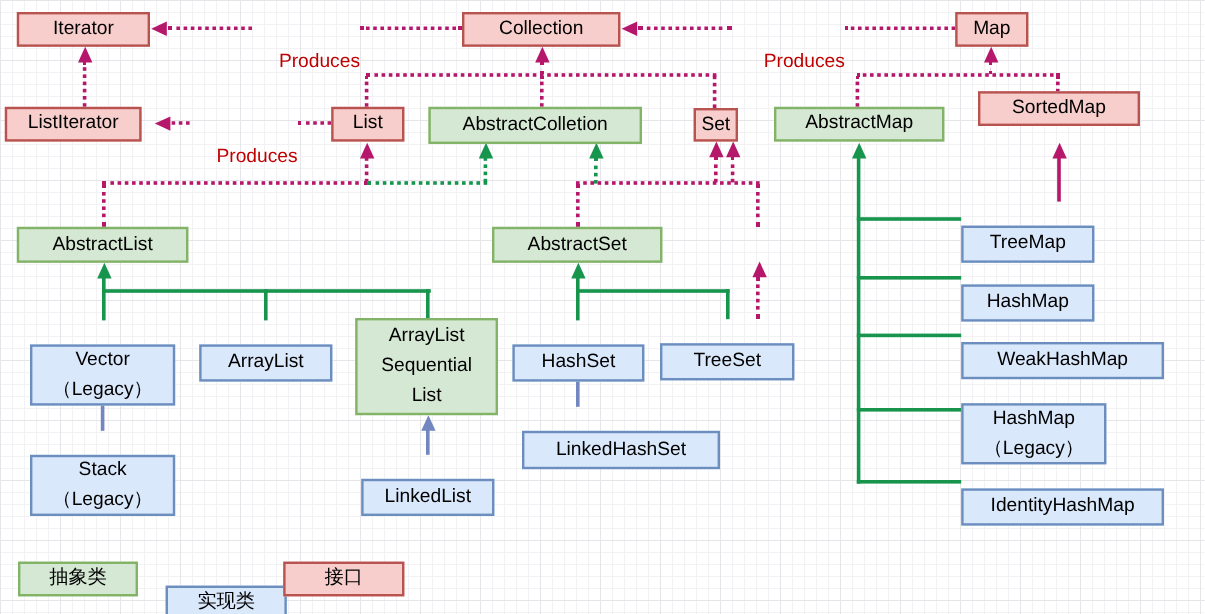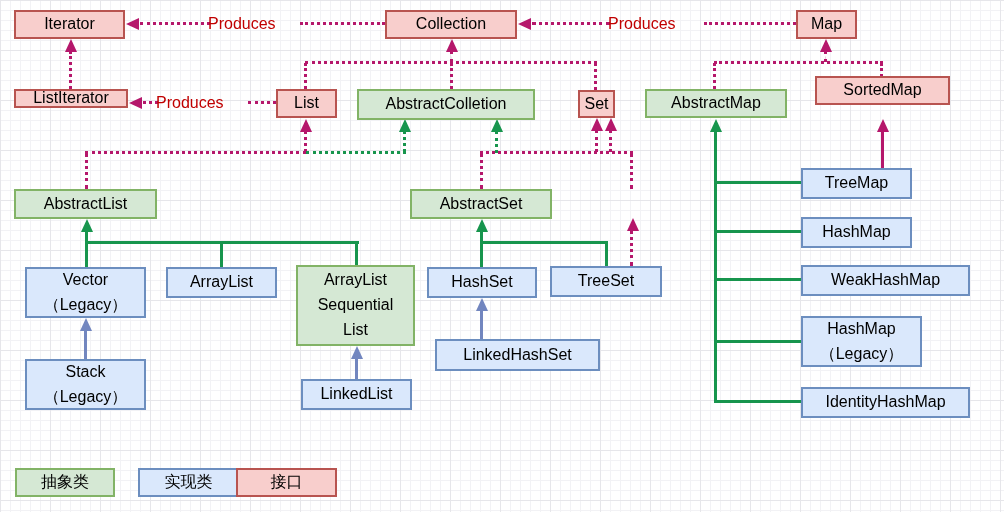"Produces" .plabel { margin-top: none -> 28px; text-align: left -> right }
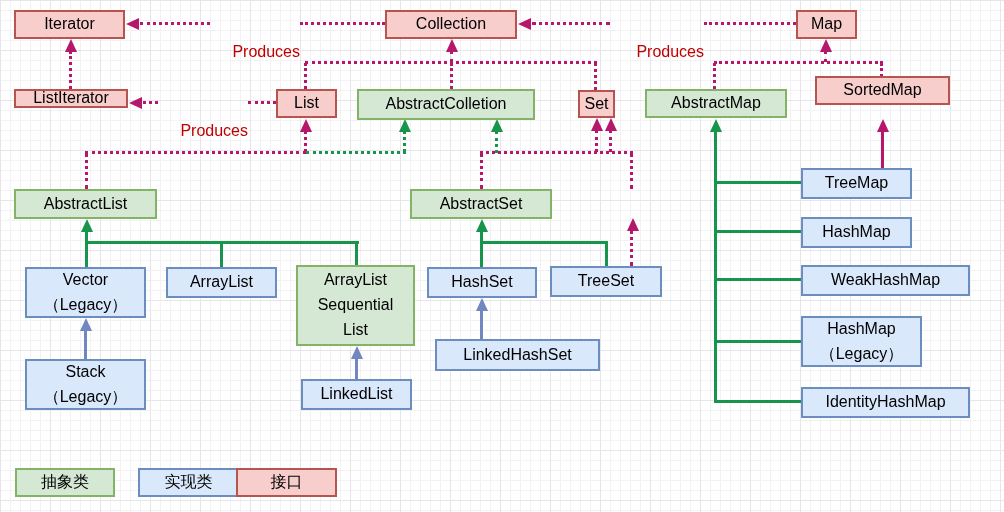"ListIterator" div.node { height: 19px -> 29px; left: 14px -> 4px }
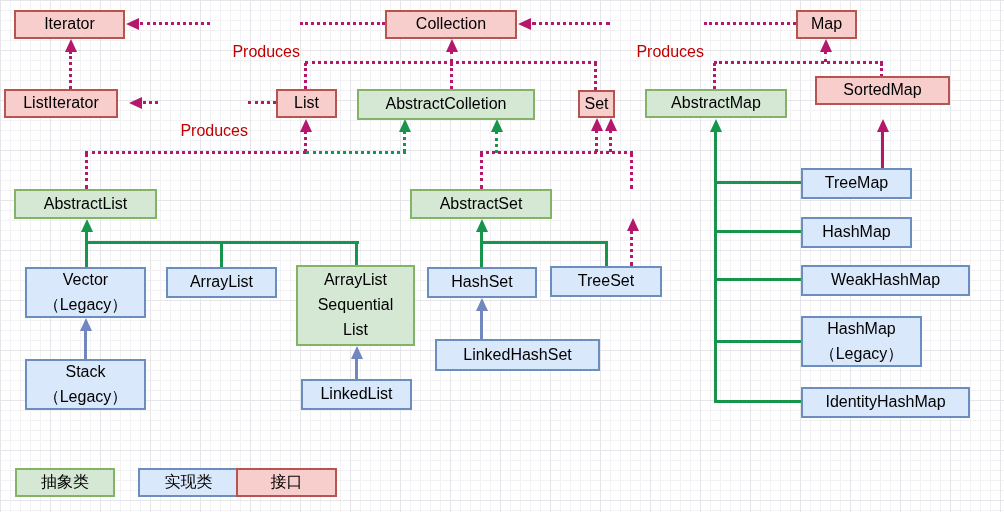"TreeMap" .impl { margin-top: none -> 20px }
